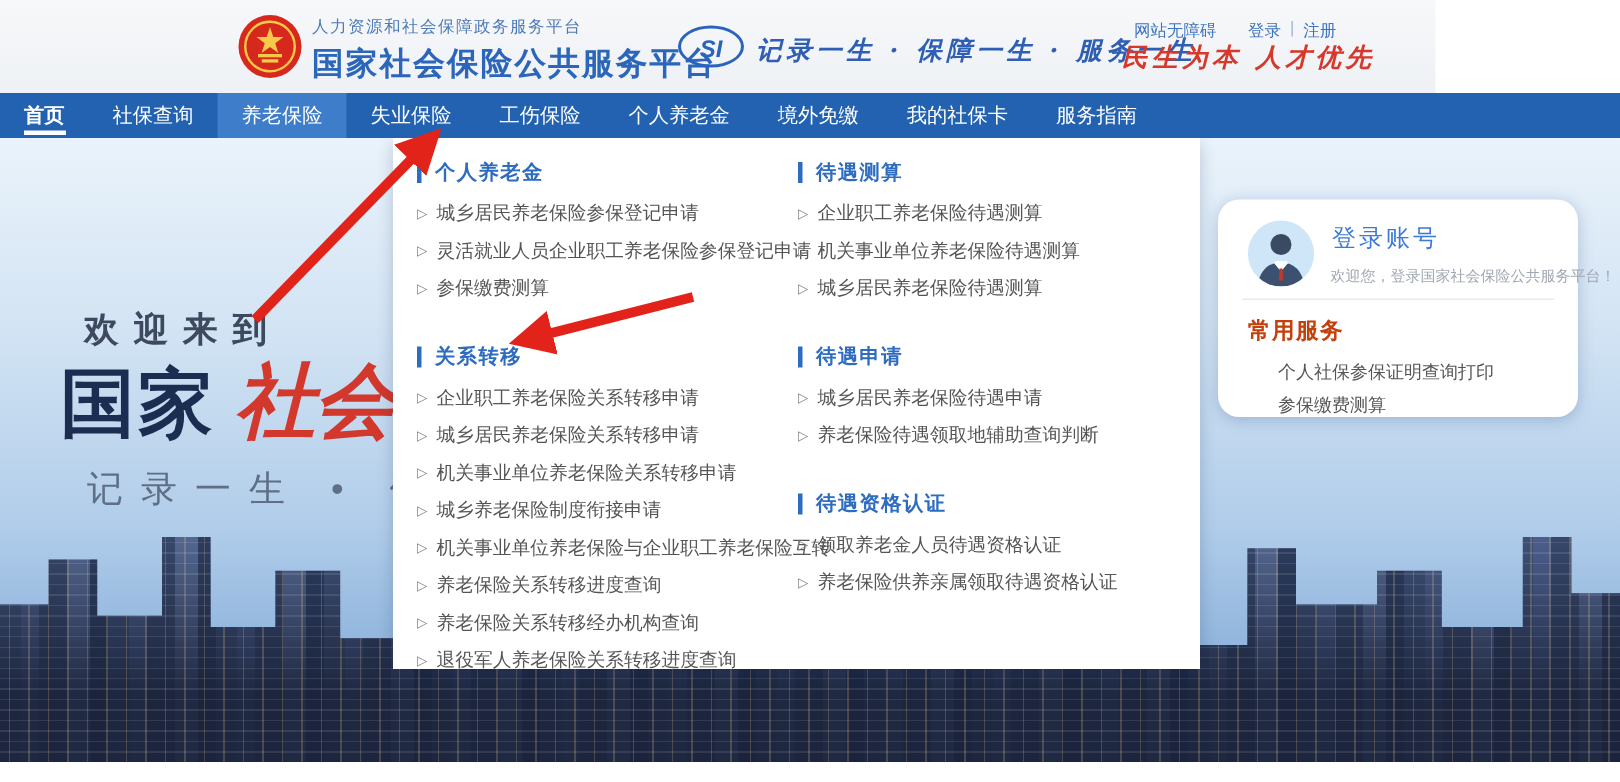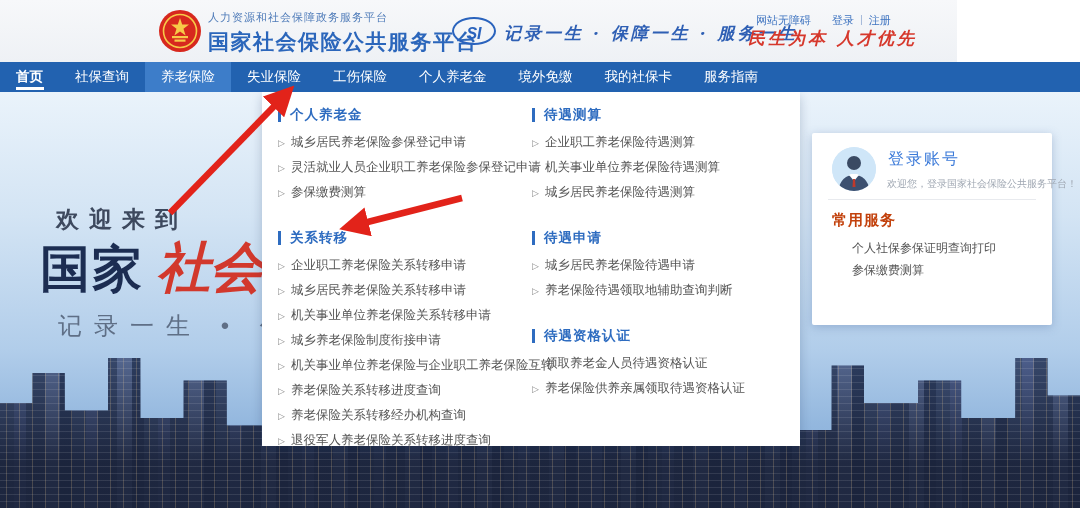"登录账号" .account-card { border-radius: 2px -> 14px; height: 192px -> 145px }
